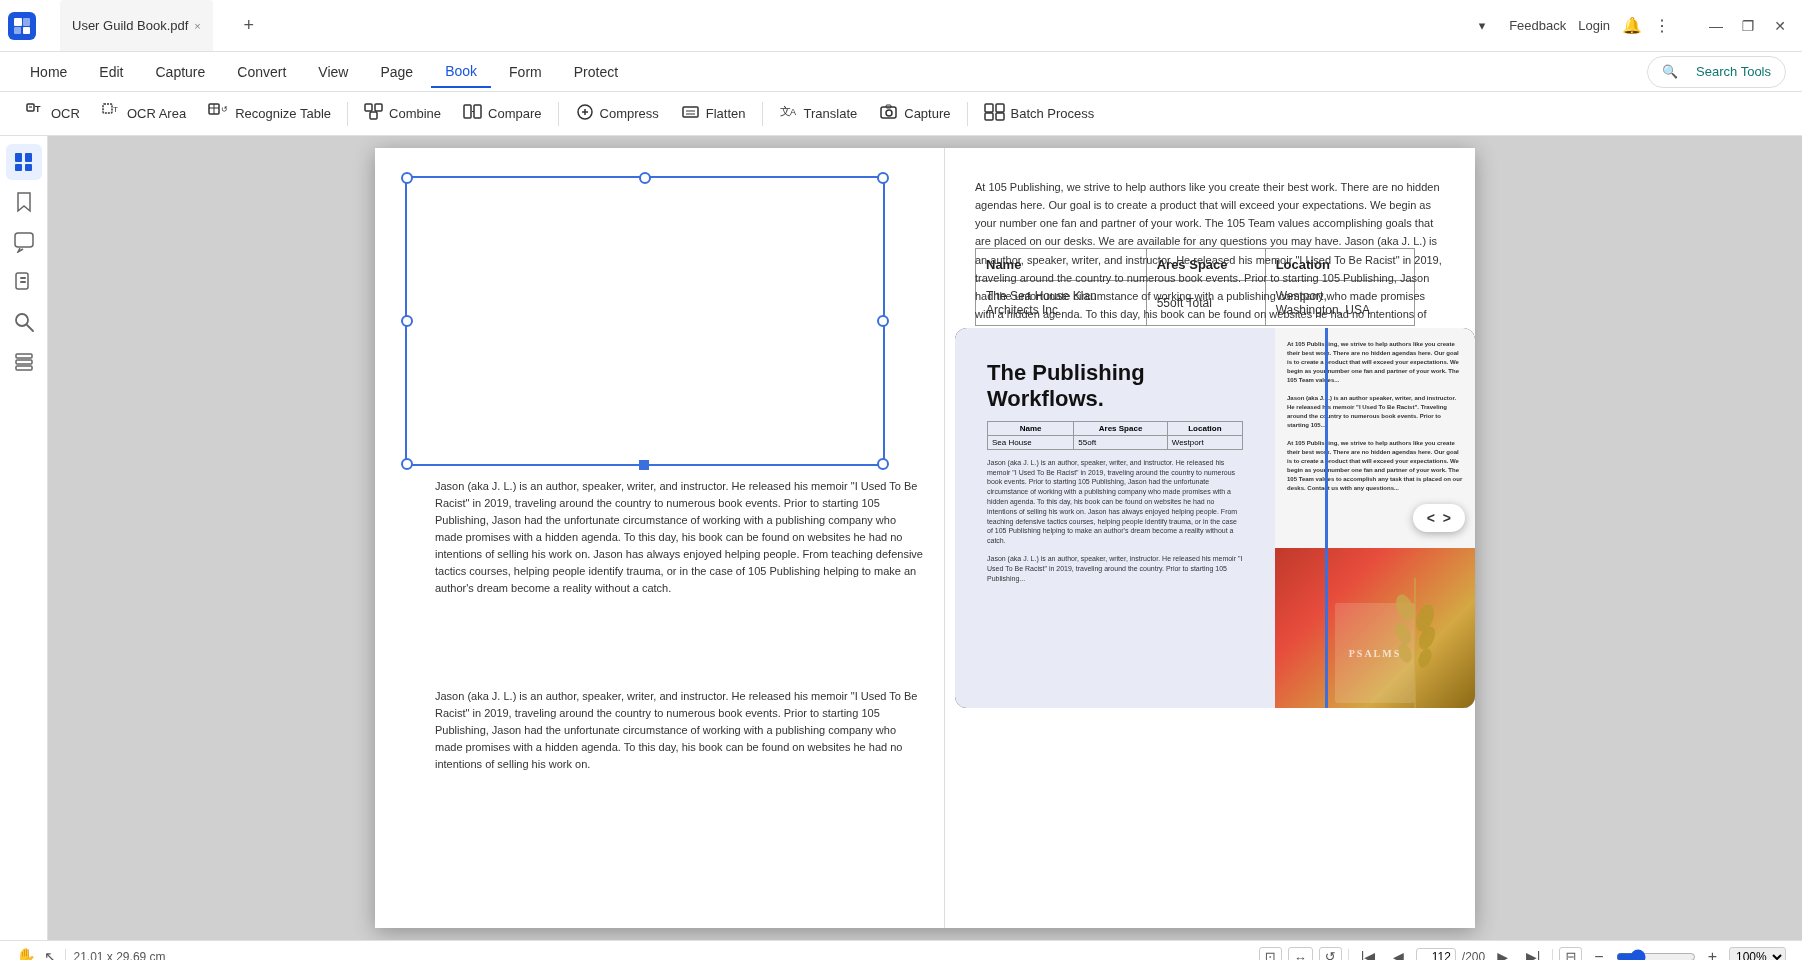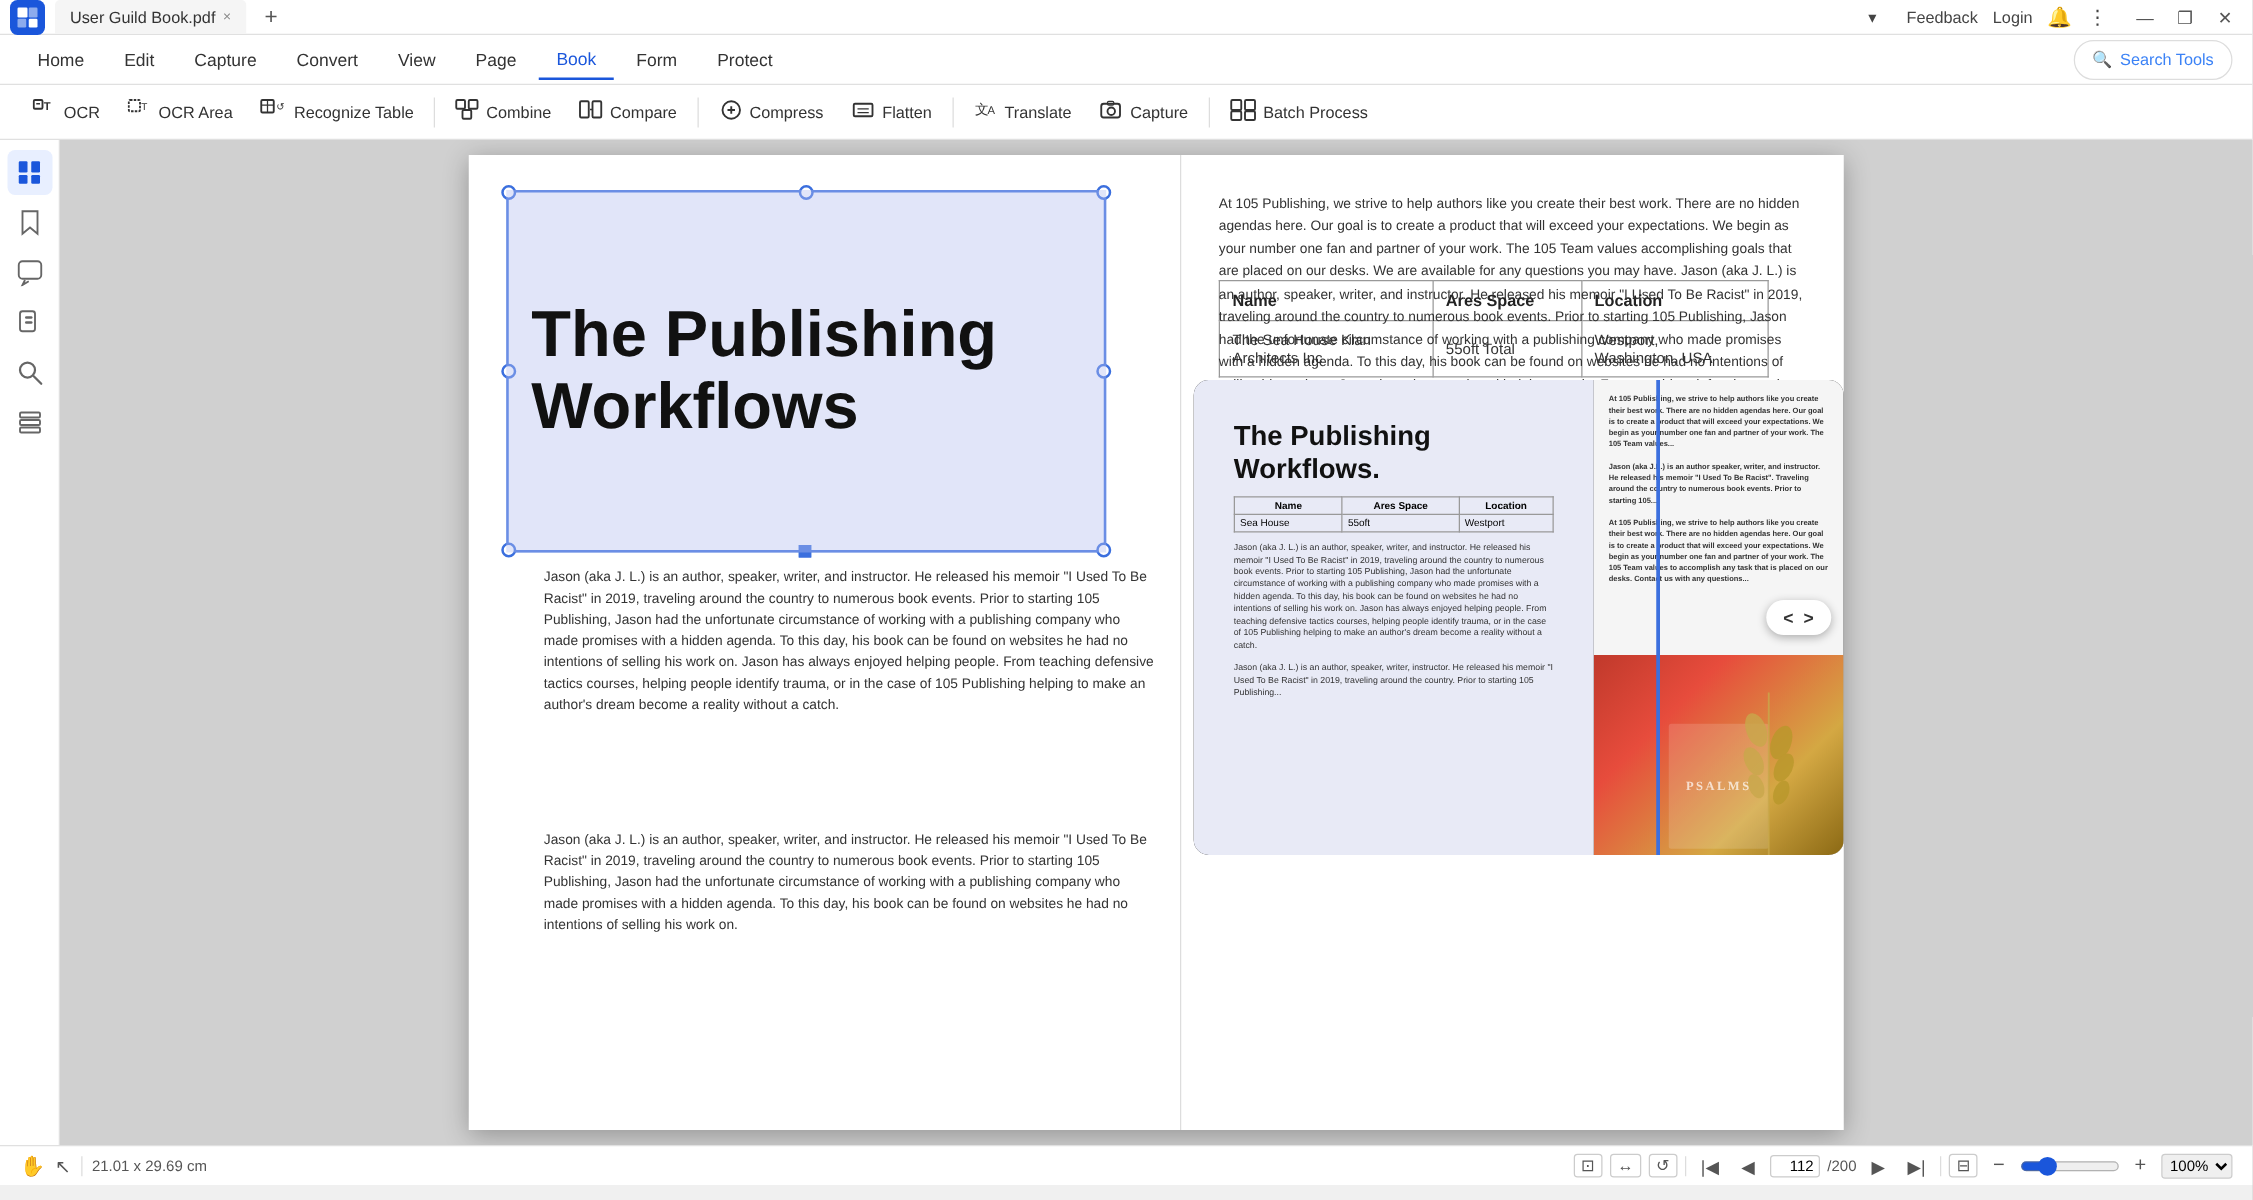"User Guild Book.pdf" .titlebar { gap: 8px -> 24px; height: 28px -> 52px }
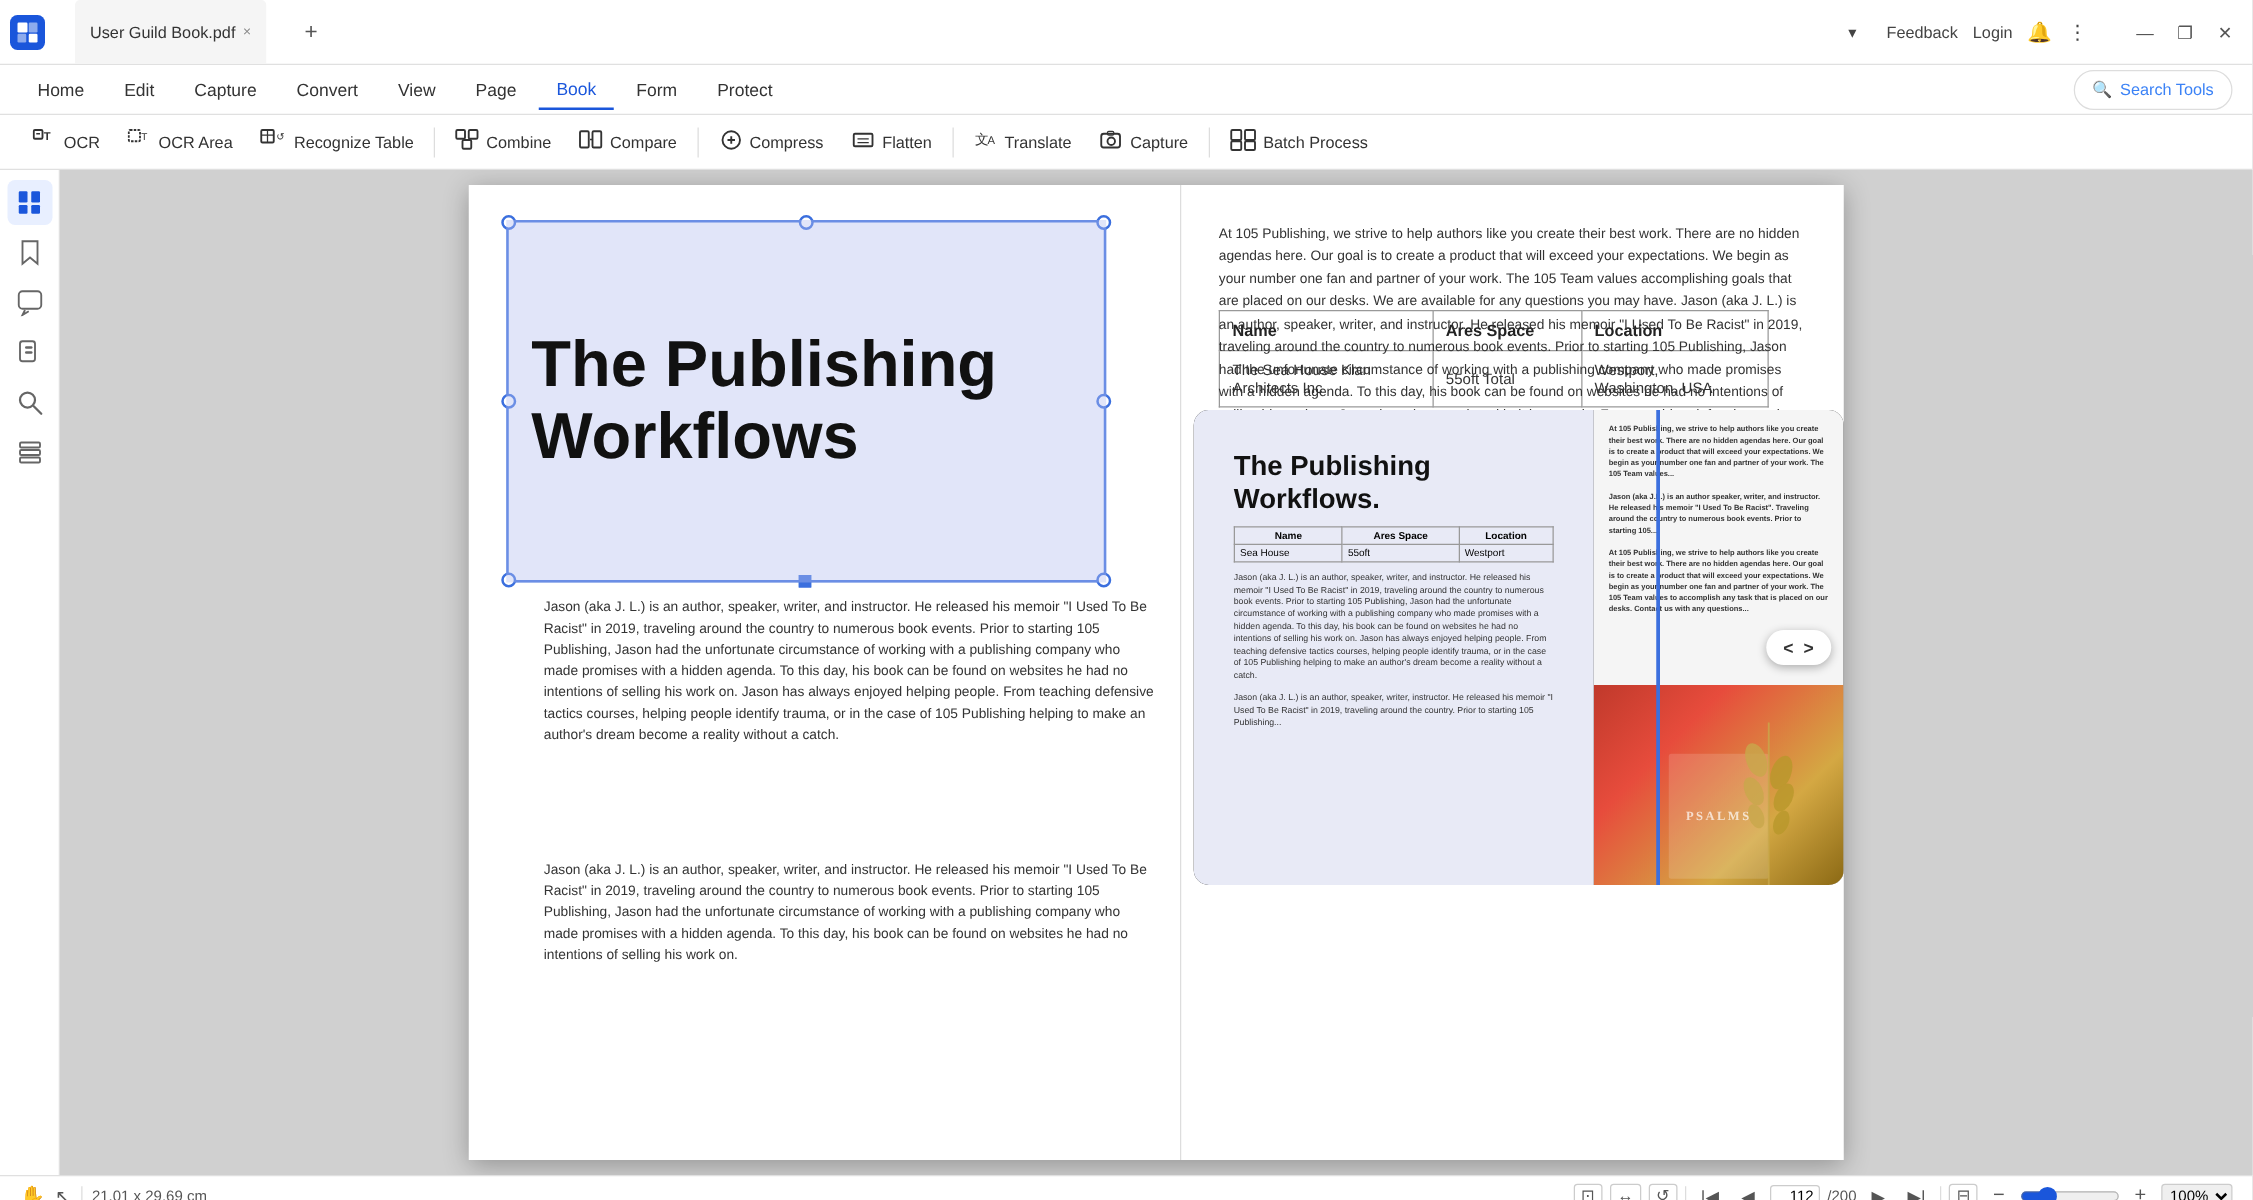"Search Tools" span { color: #3b82f6 -> #0f766e; margin-left: none -> 12px }
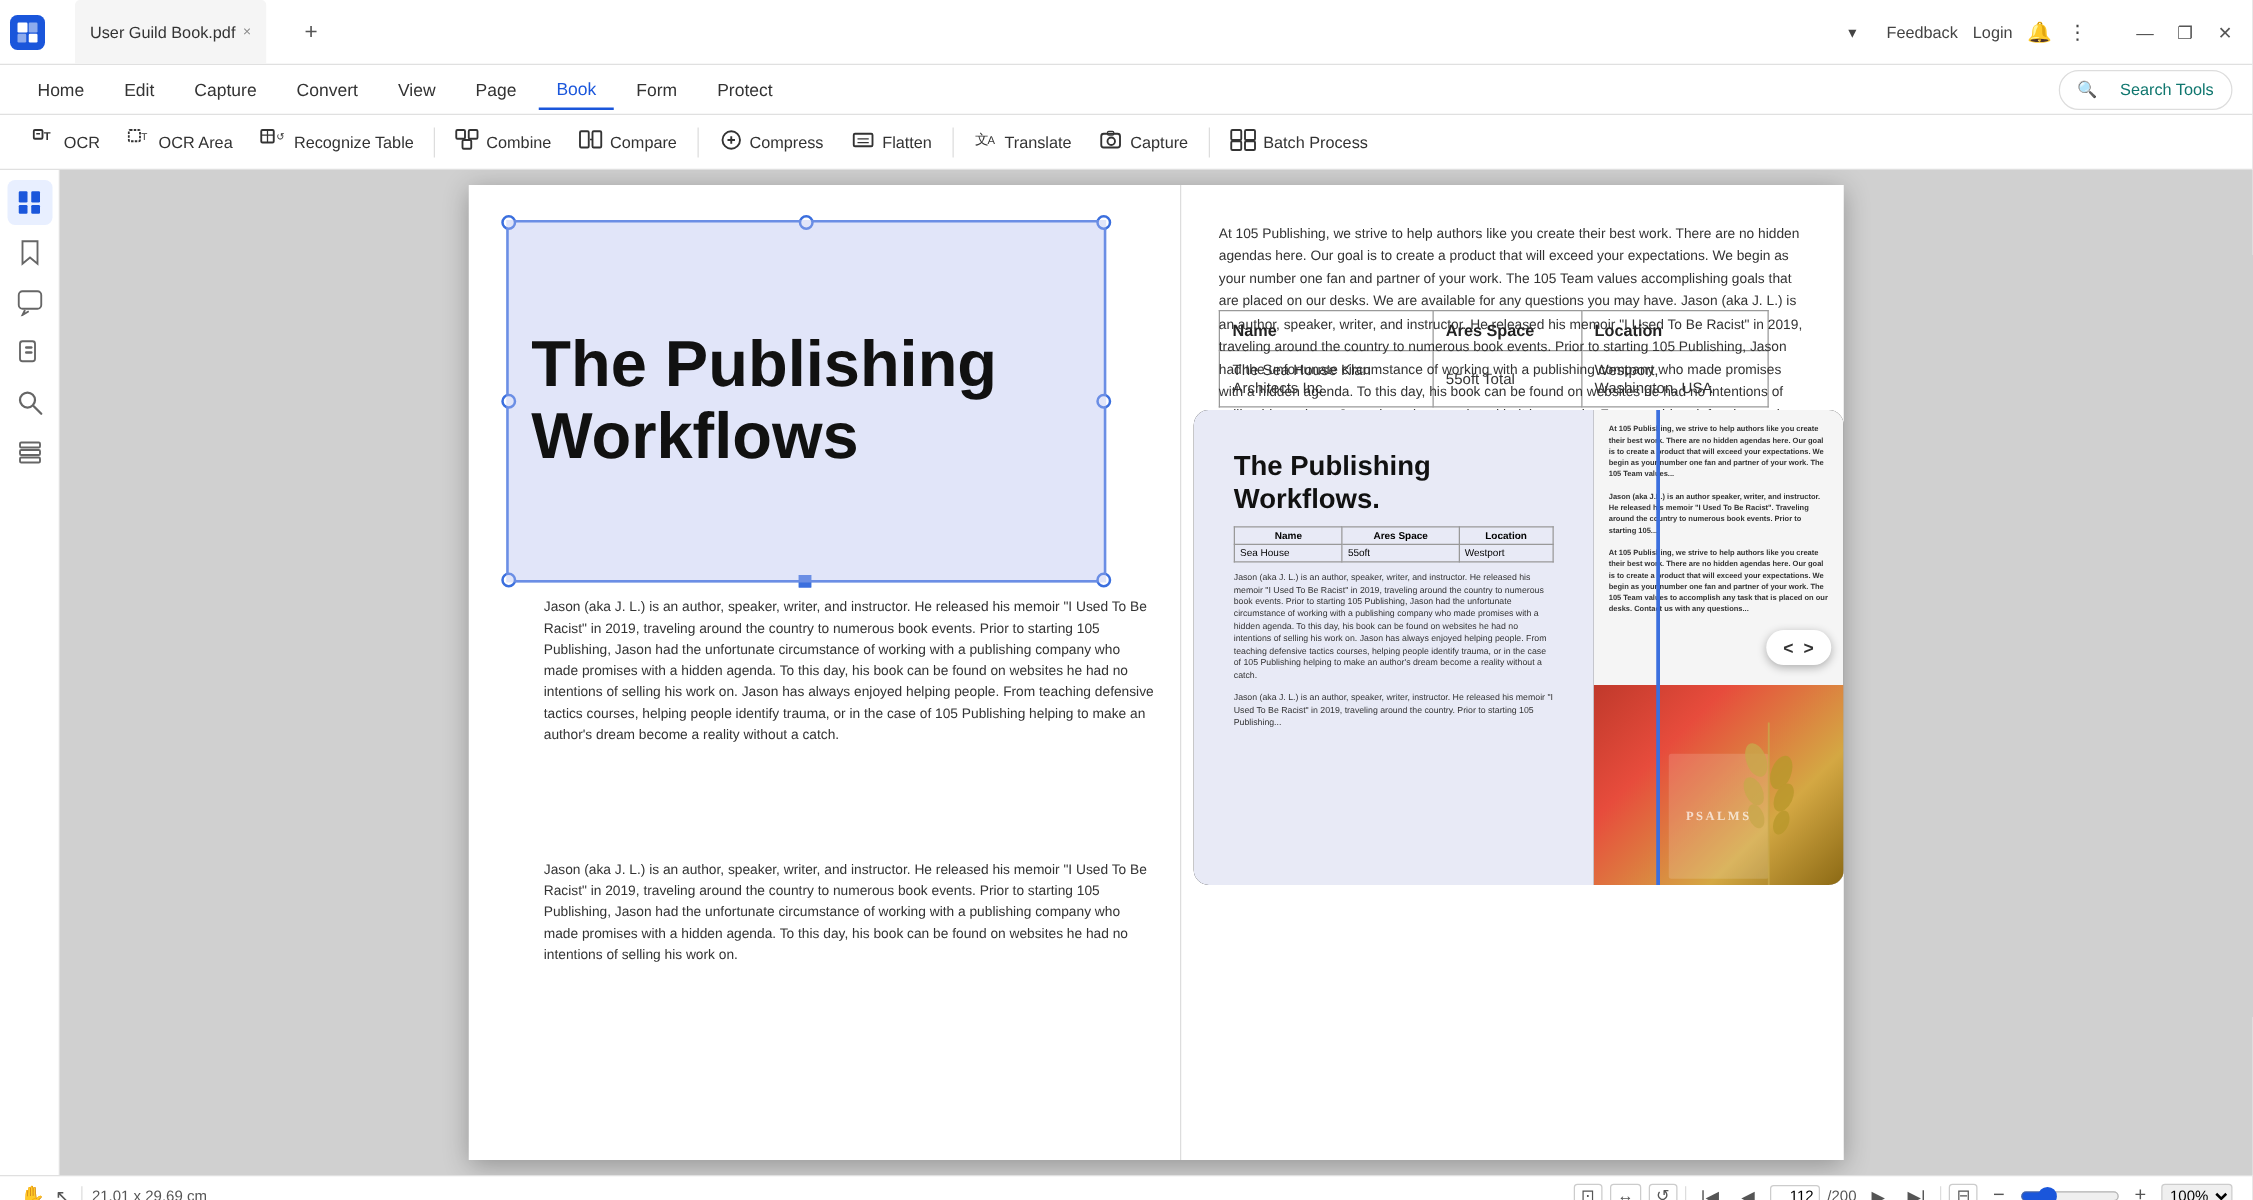"The Publishing" div.selected-text-box { html: <div> <div>The Publishing</div> <div>Workflows</div> </div> -> none }
